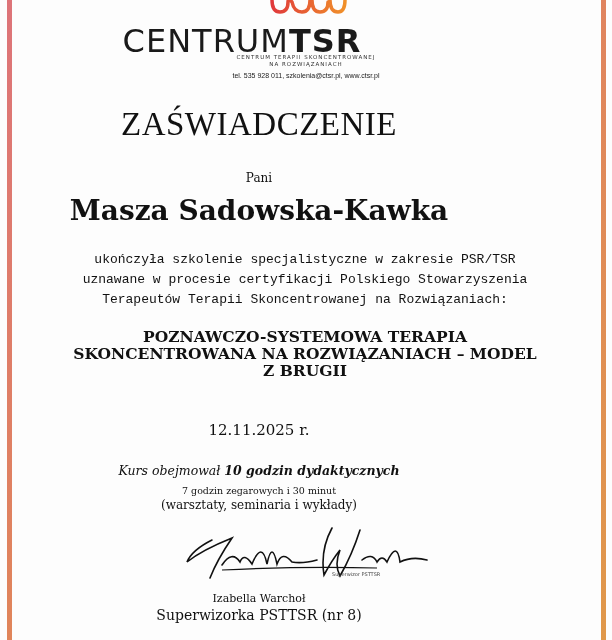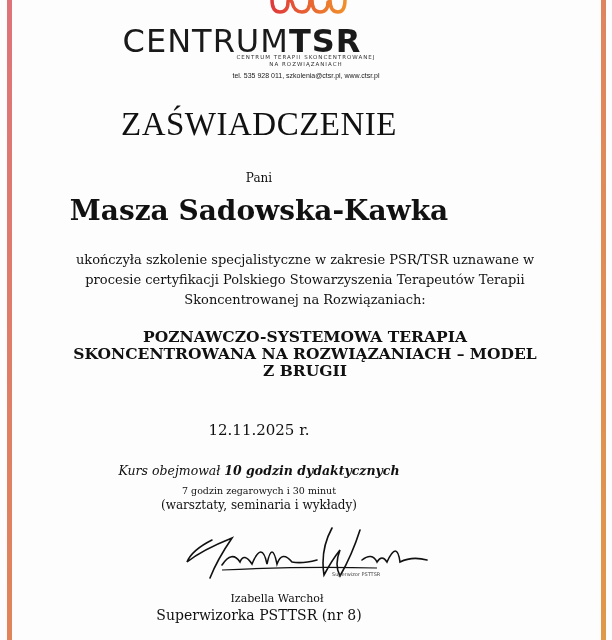"ukończyła szkolenie specjalistyczne w" .desc { font-family: none -> Liberation Mono, monospace }
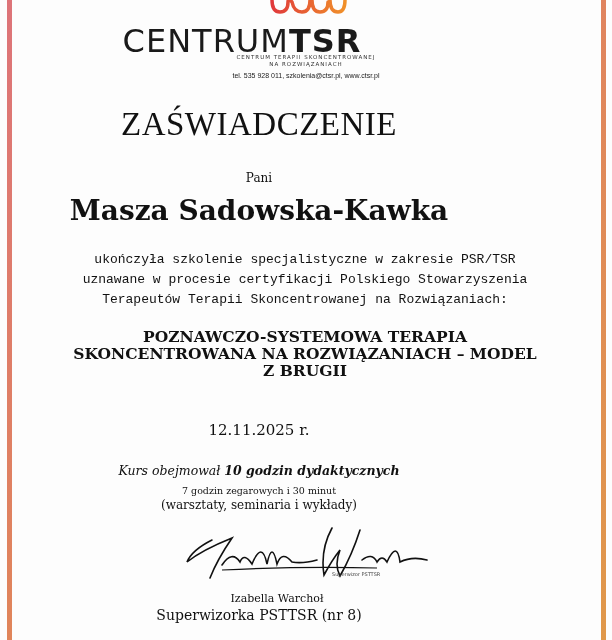"Izabella Warchoł" .signer { padding-left: 18px -> none }
